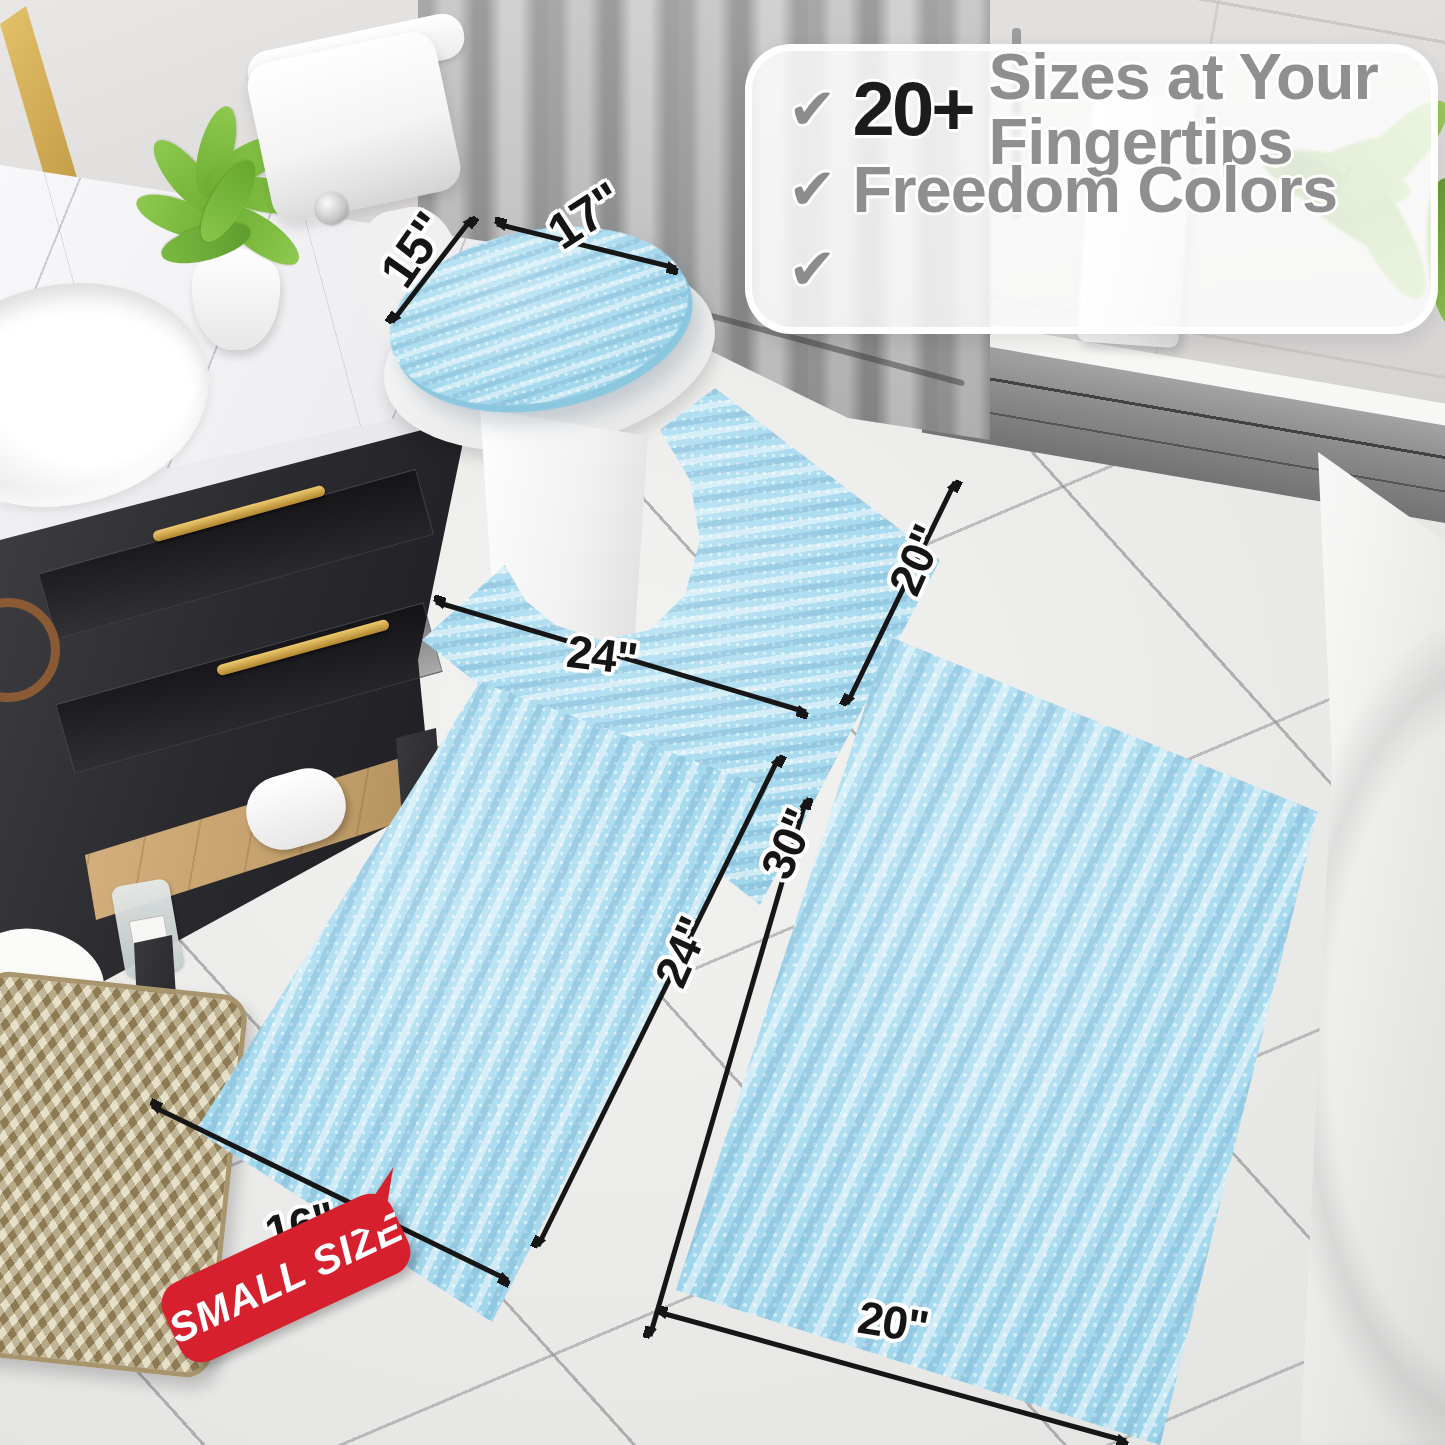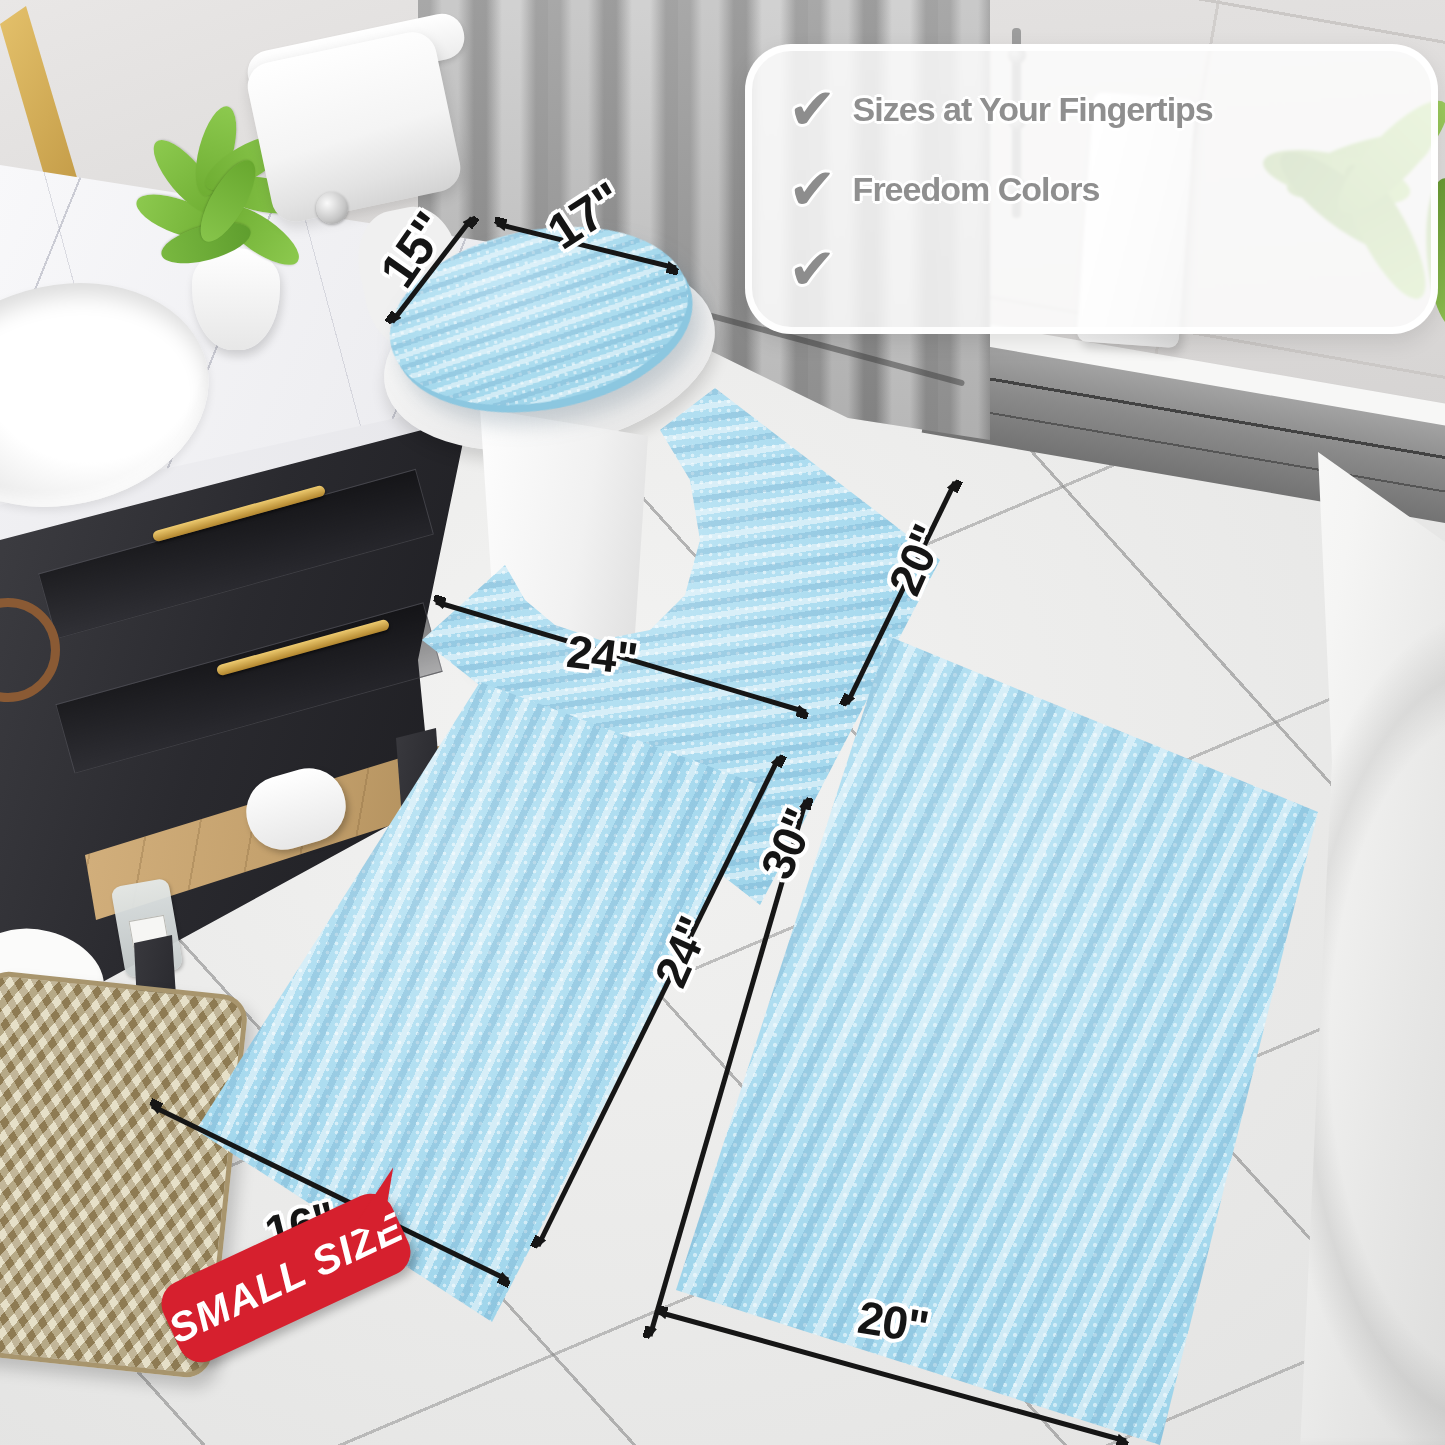"20+" span.num { html: none -> <span>20+</span> }
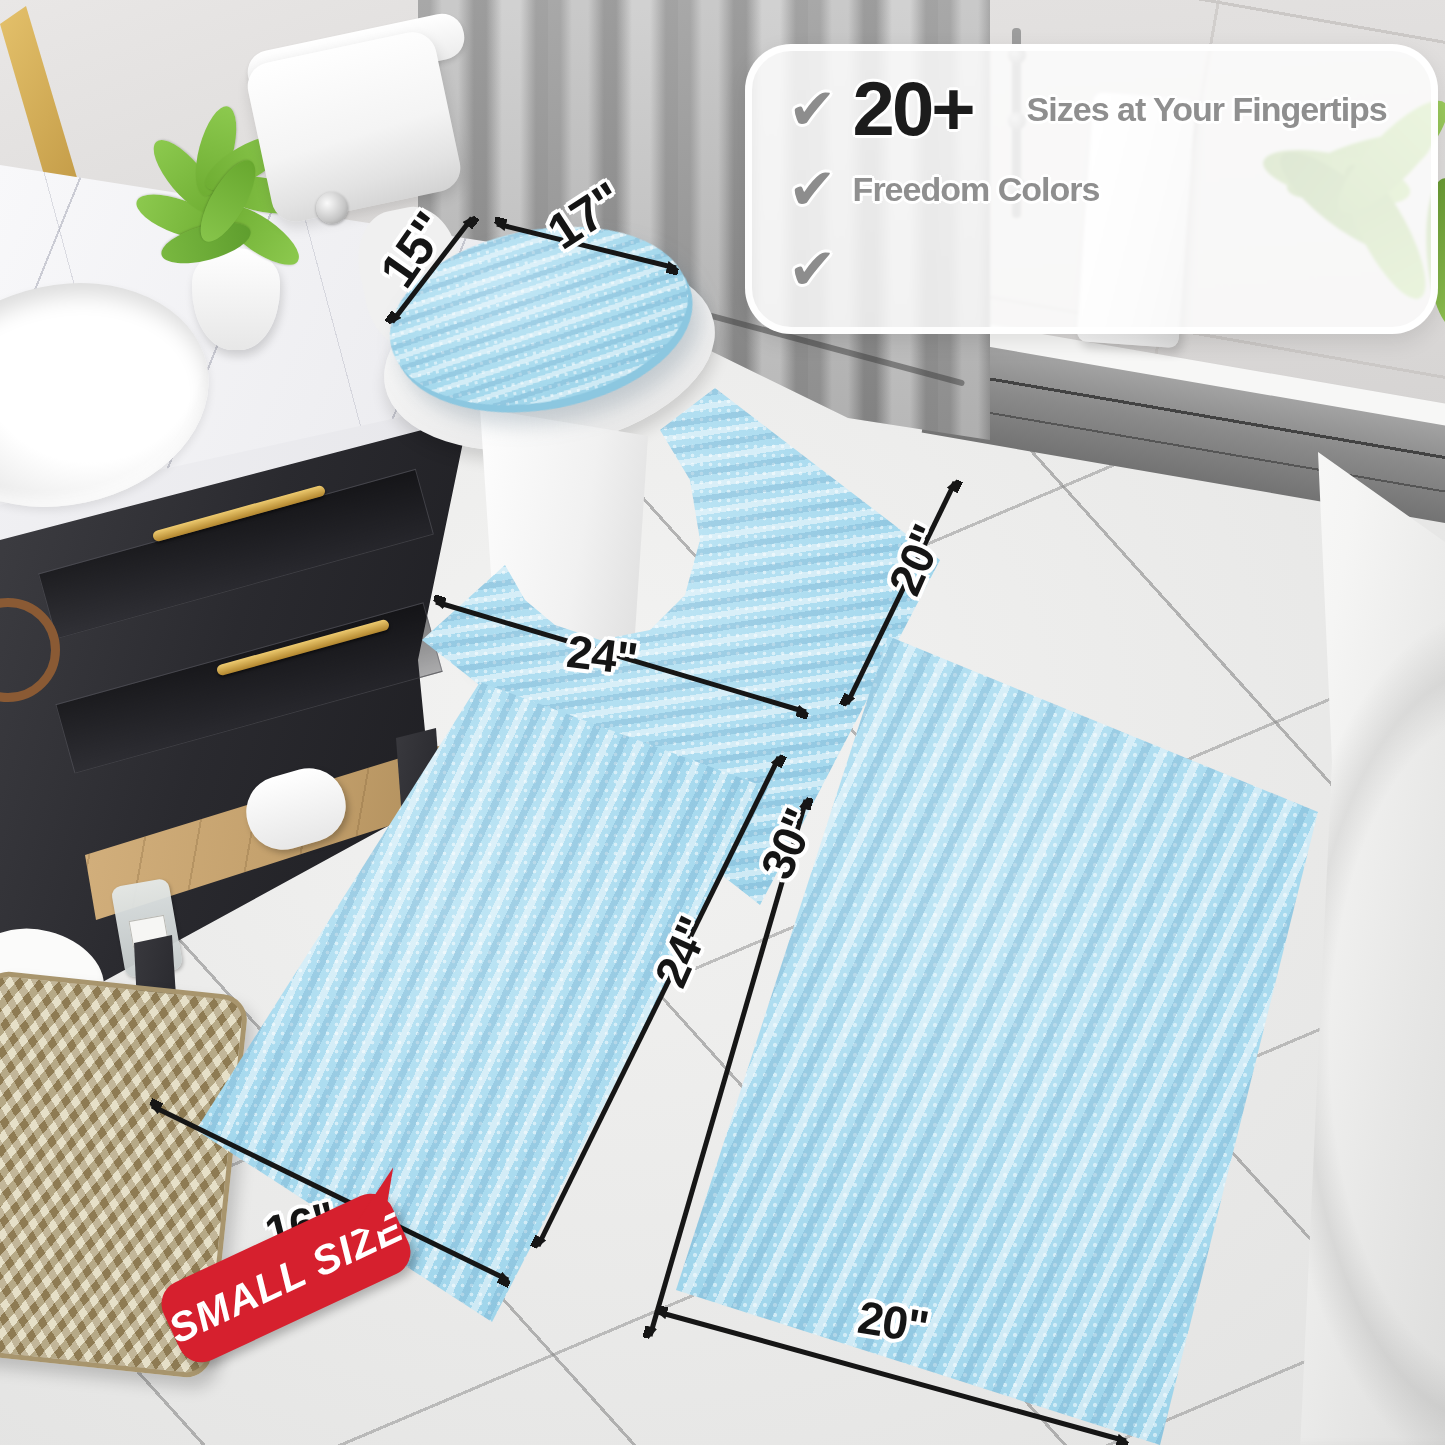"Sizes at Your Fingertips" .feat { font-size: 34px -> 65px }
